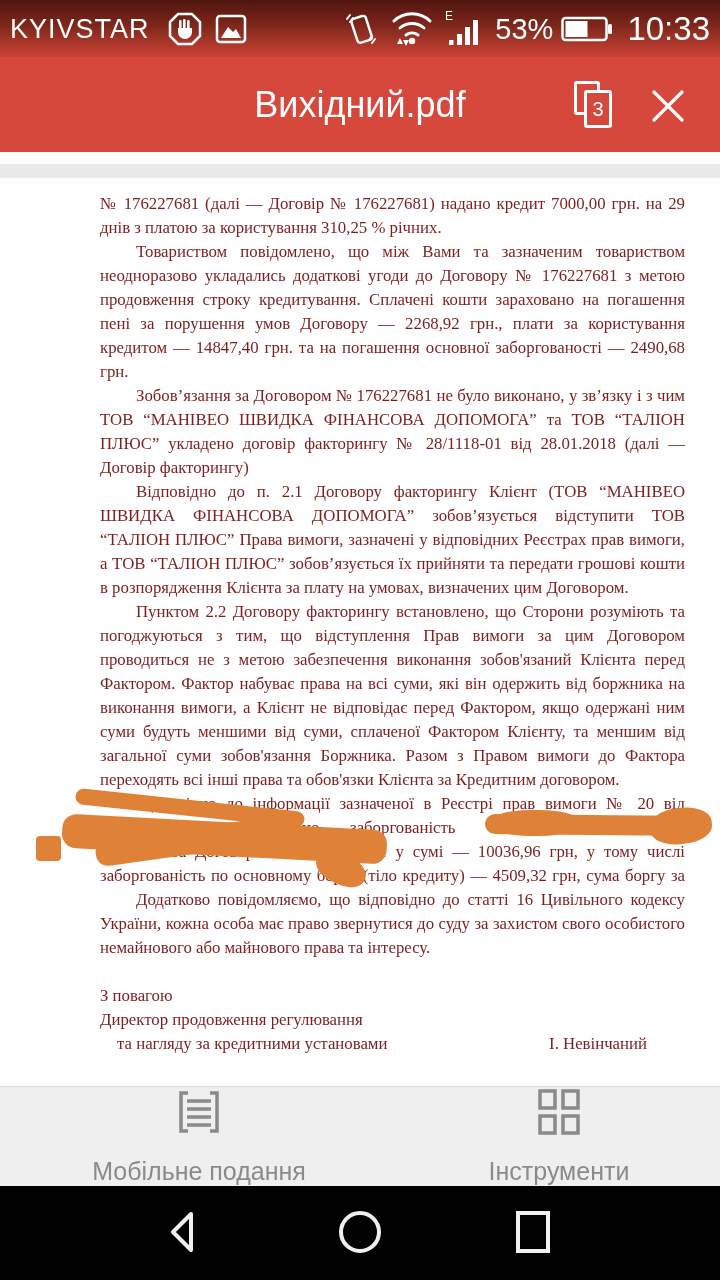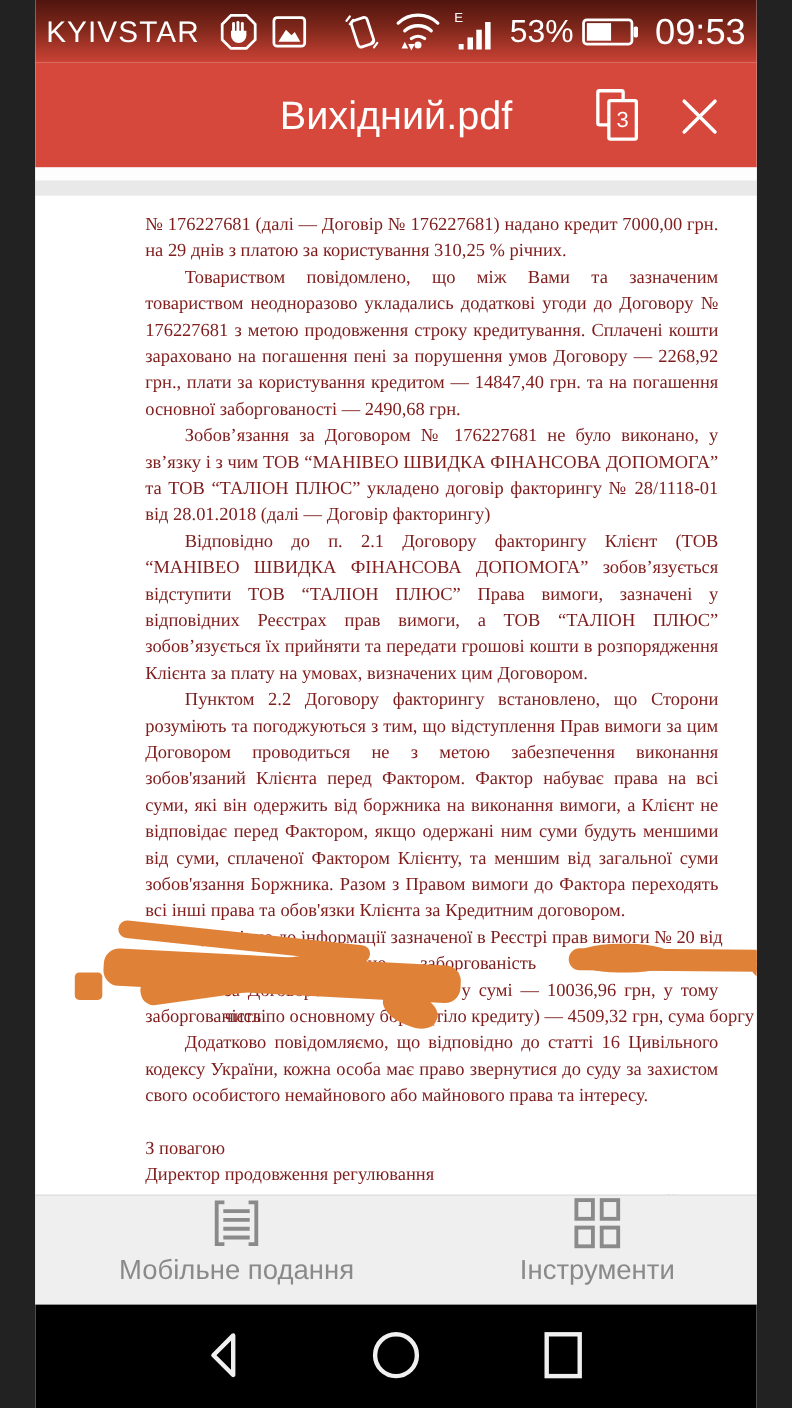"KYIVSTAR" .screen { width: 656px -> 720px }
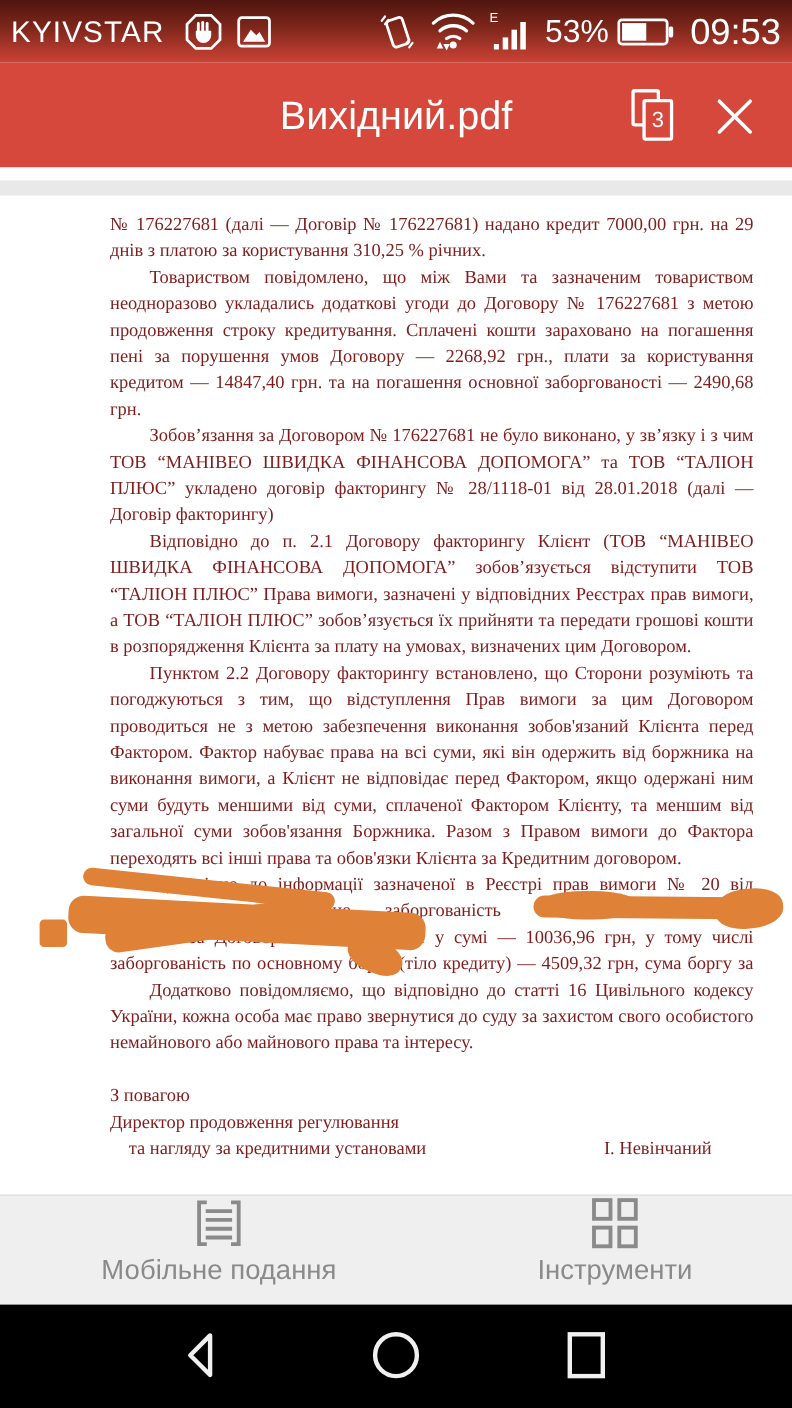"09:53" span.clock { text: 09:53 -> 10:33 }
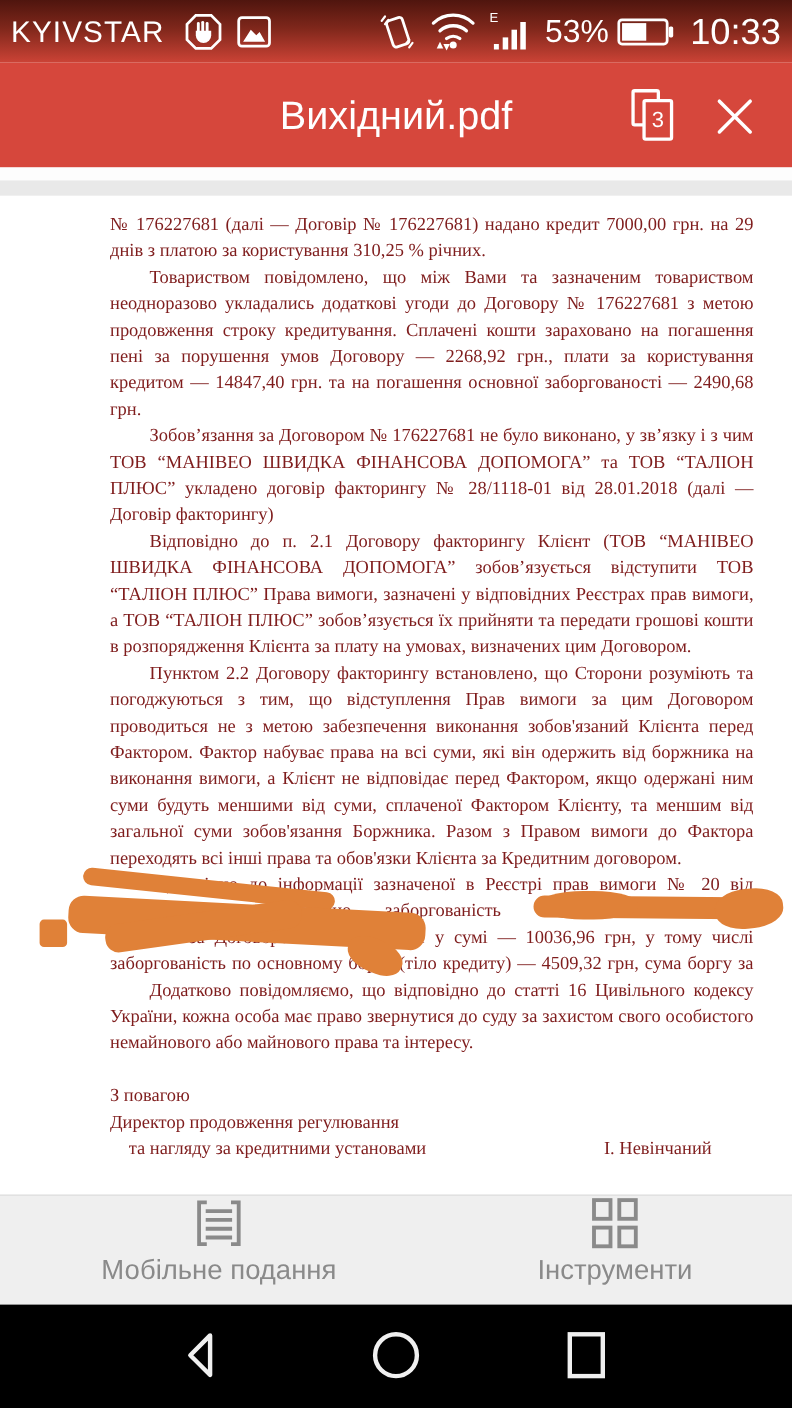"Мобільне подання" .tool { justify-content: flex-start -> space-between }
